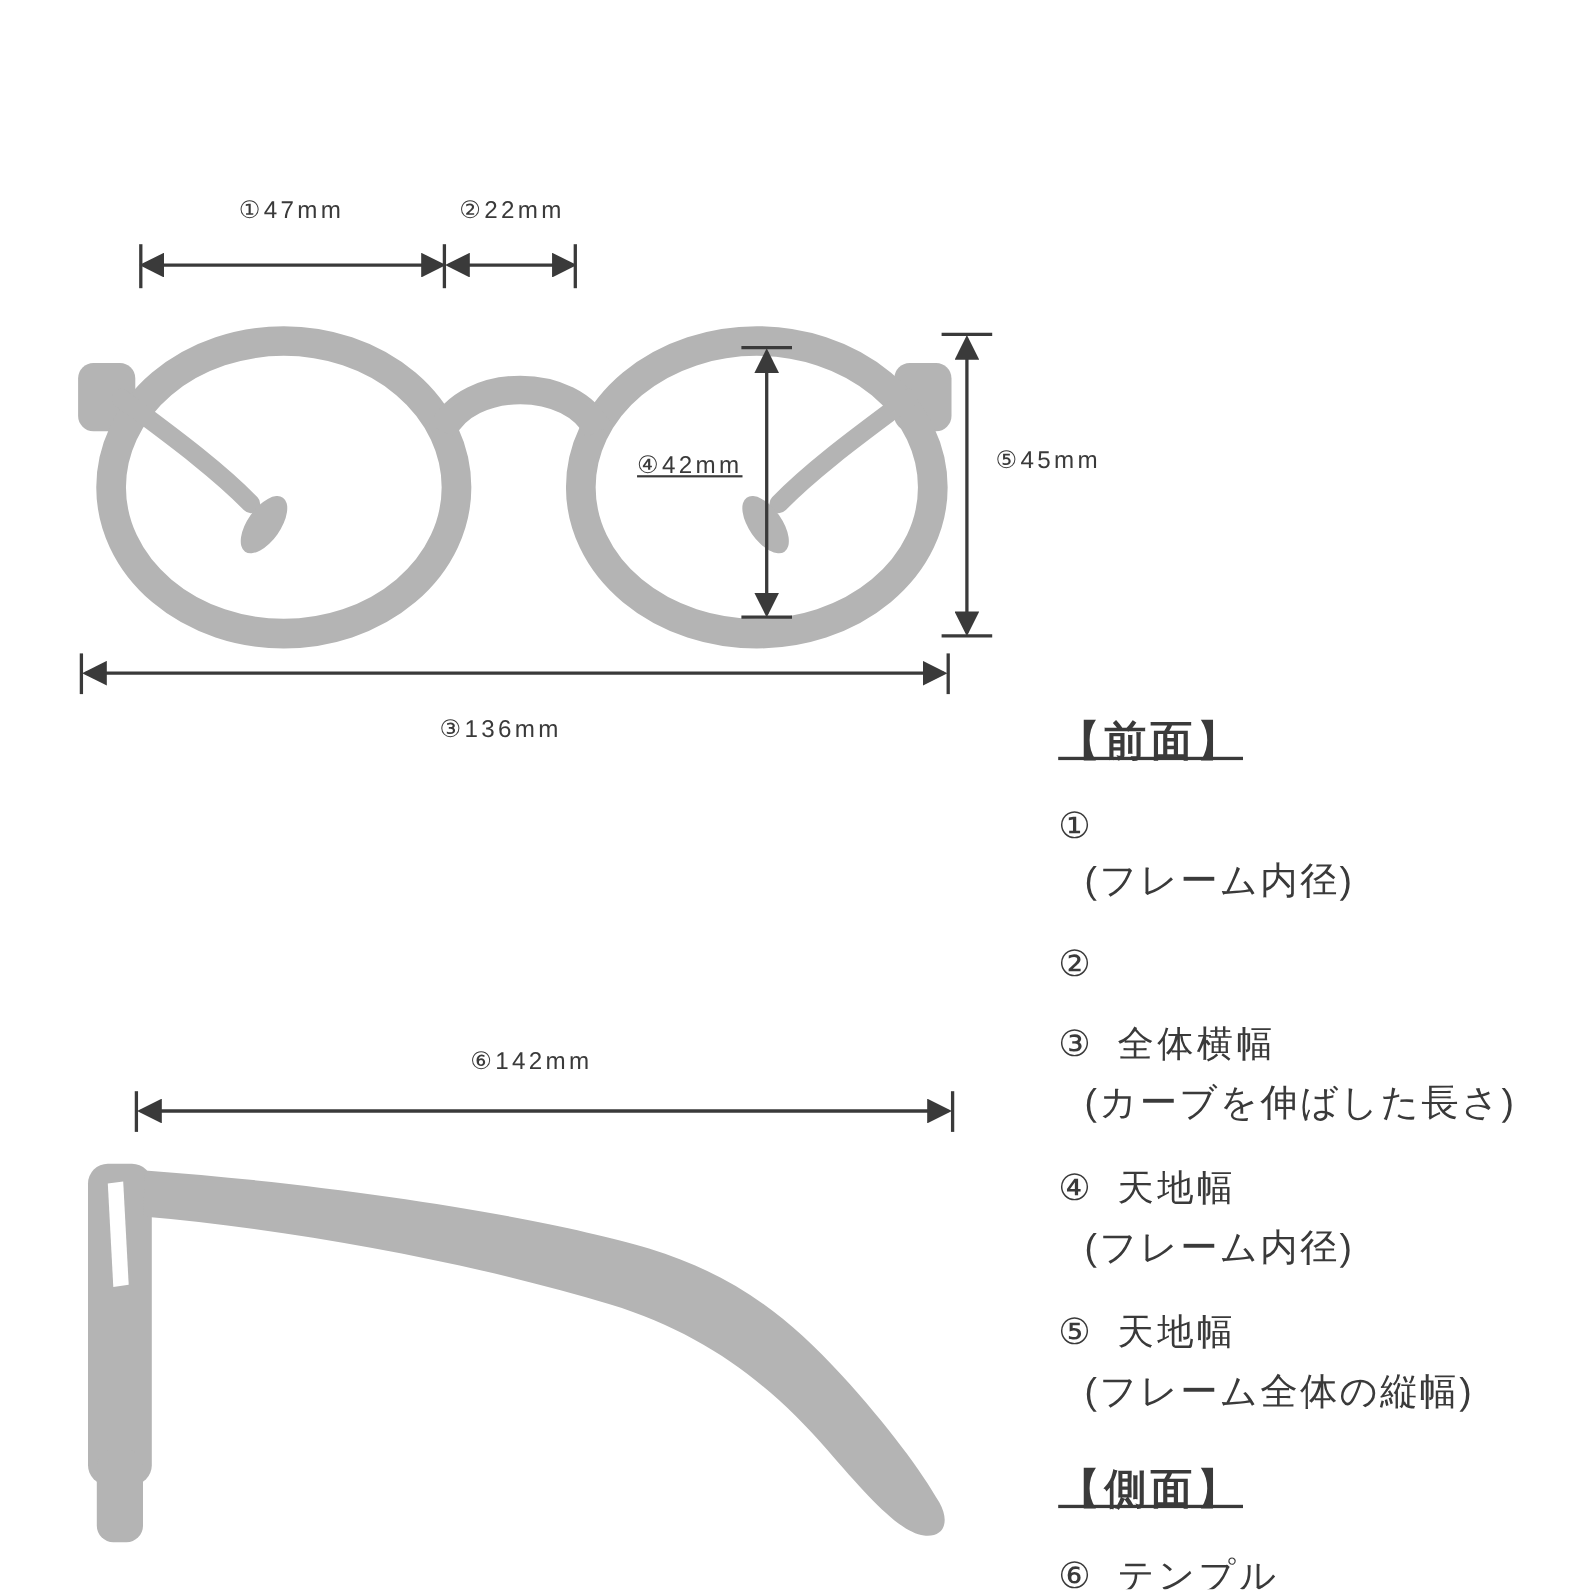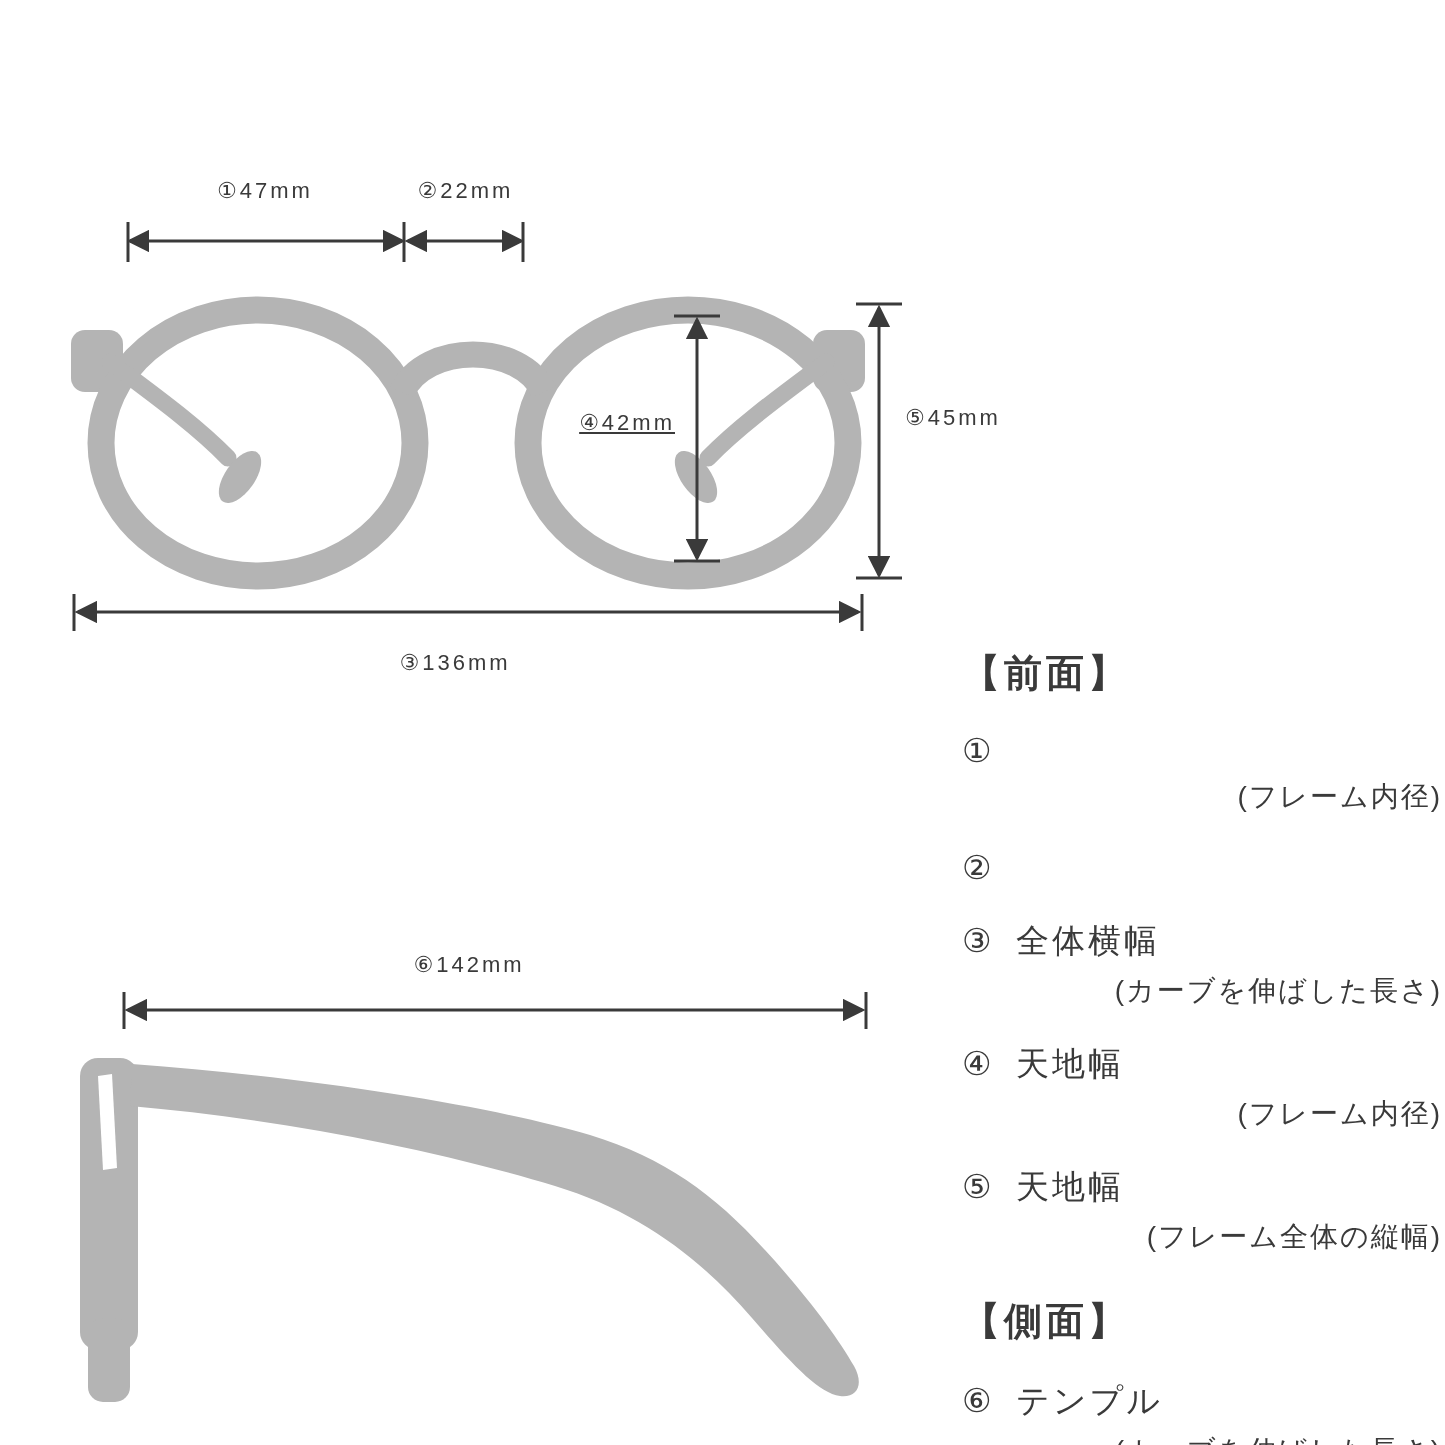"【前面】" .legend-header { text-decoration: none -> underline }
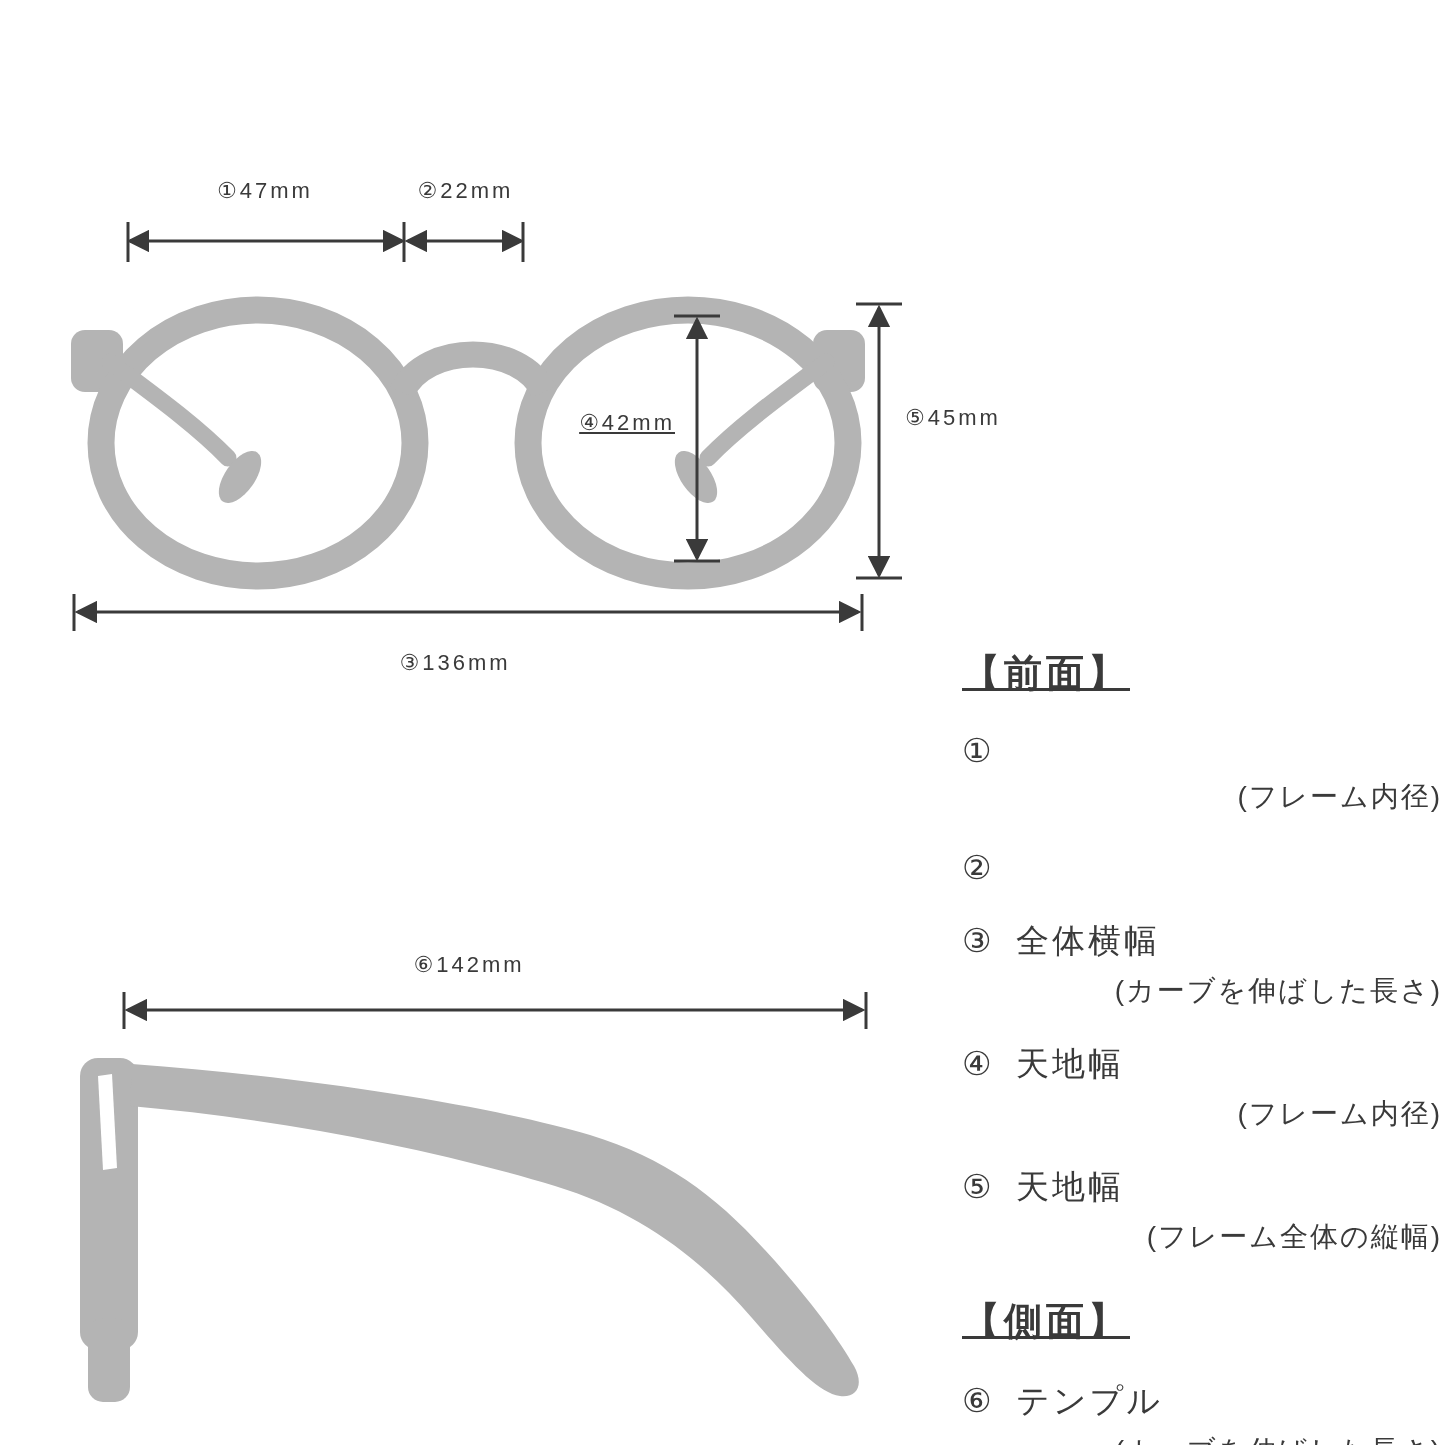"(フレーム内径)" .legend-note { font-size: 28px -> 34px; margin-left: 40px -> 24px; text-align: right -> none }
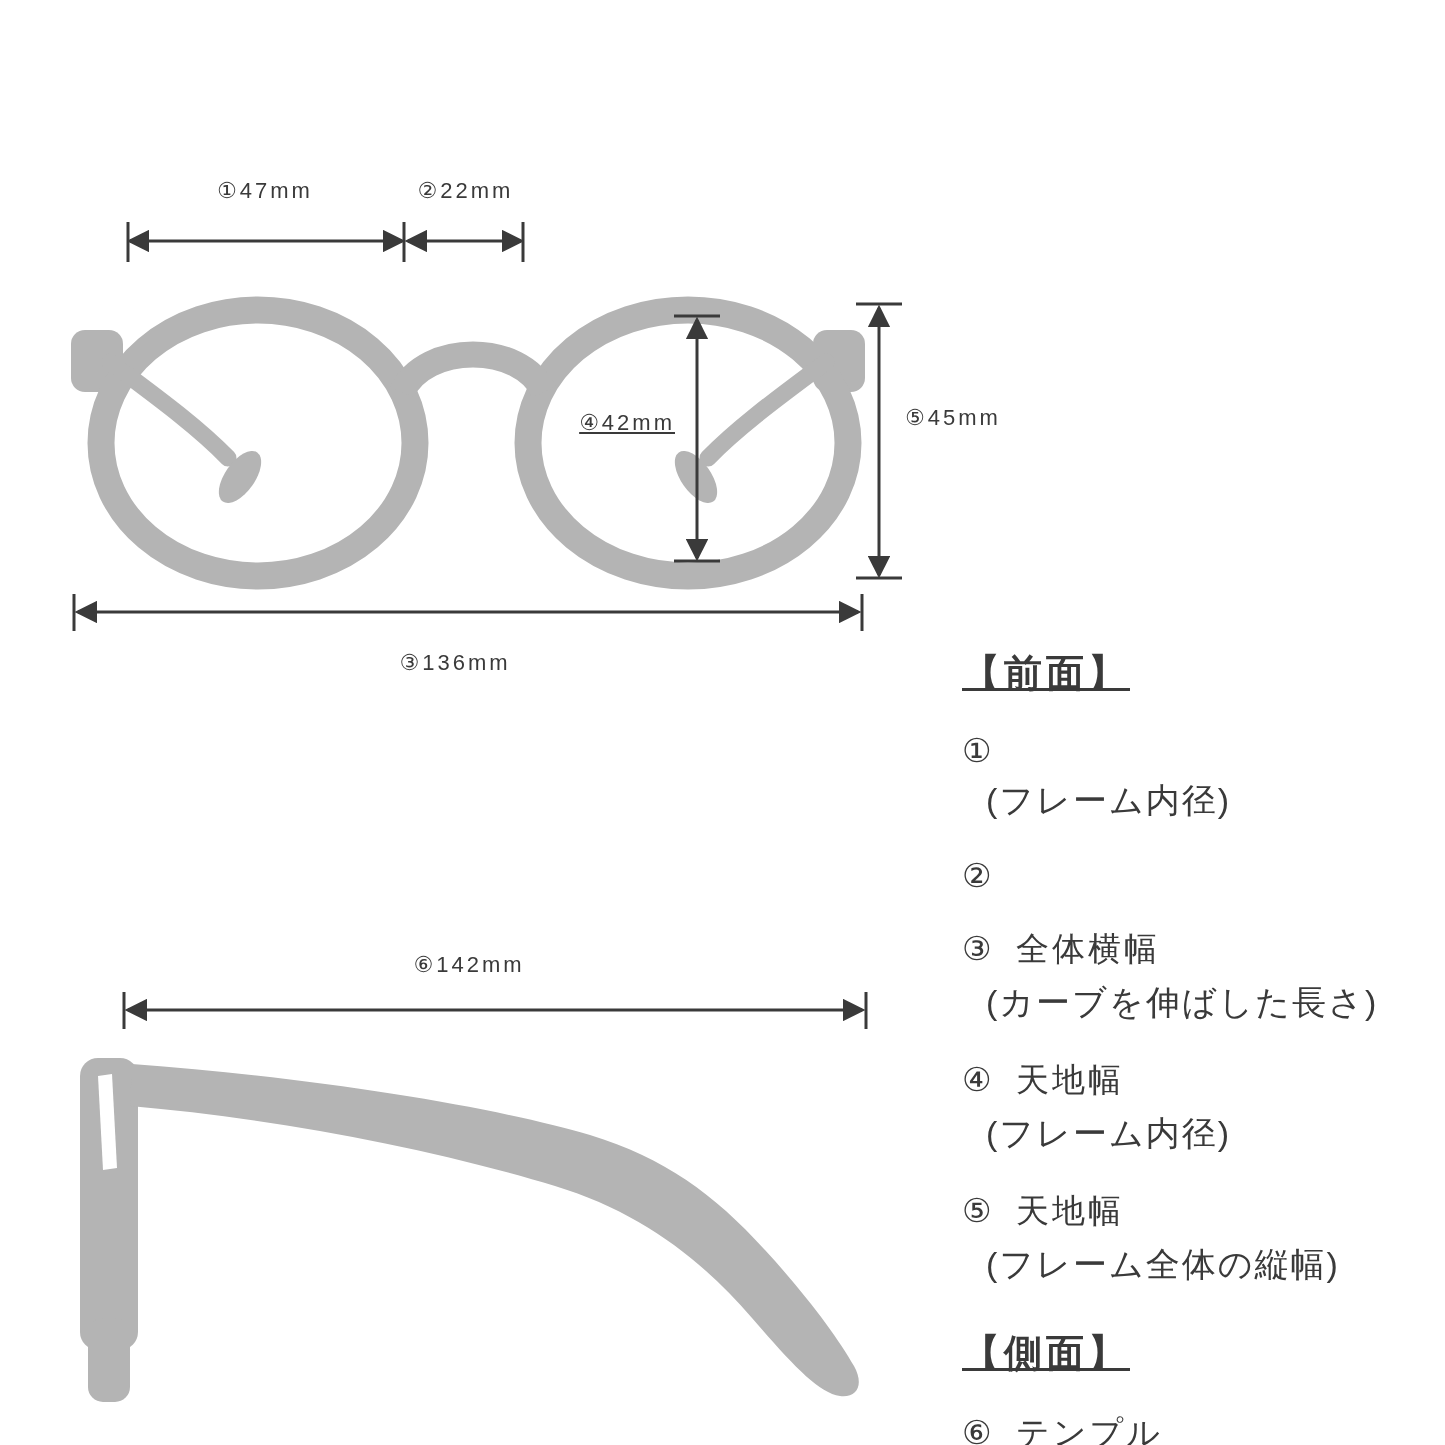"⑥142mm" div.dim-label { left: 364px -> 378px }
